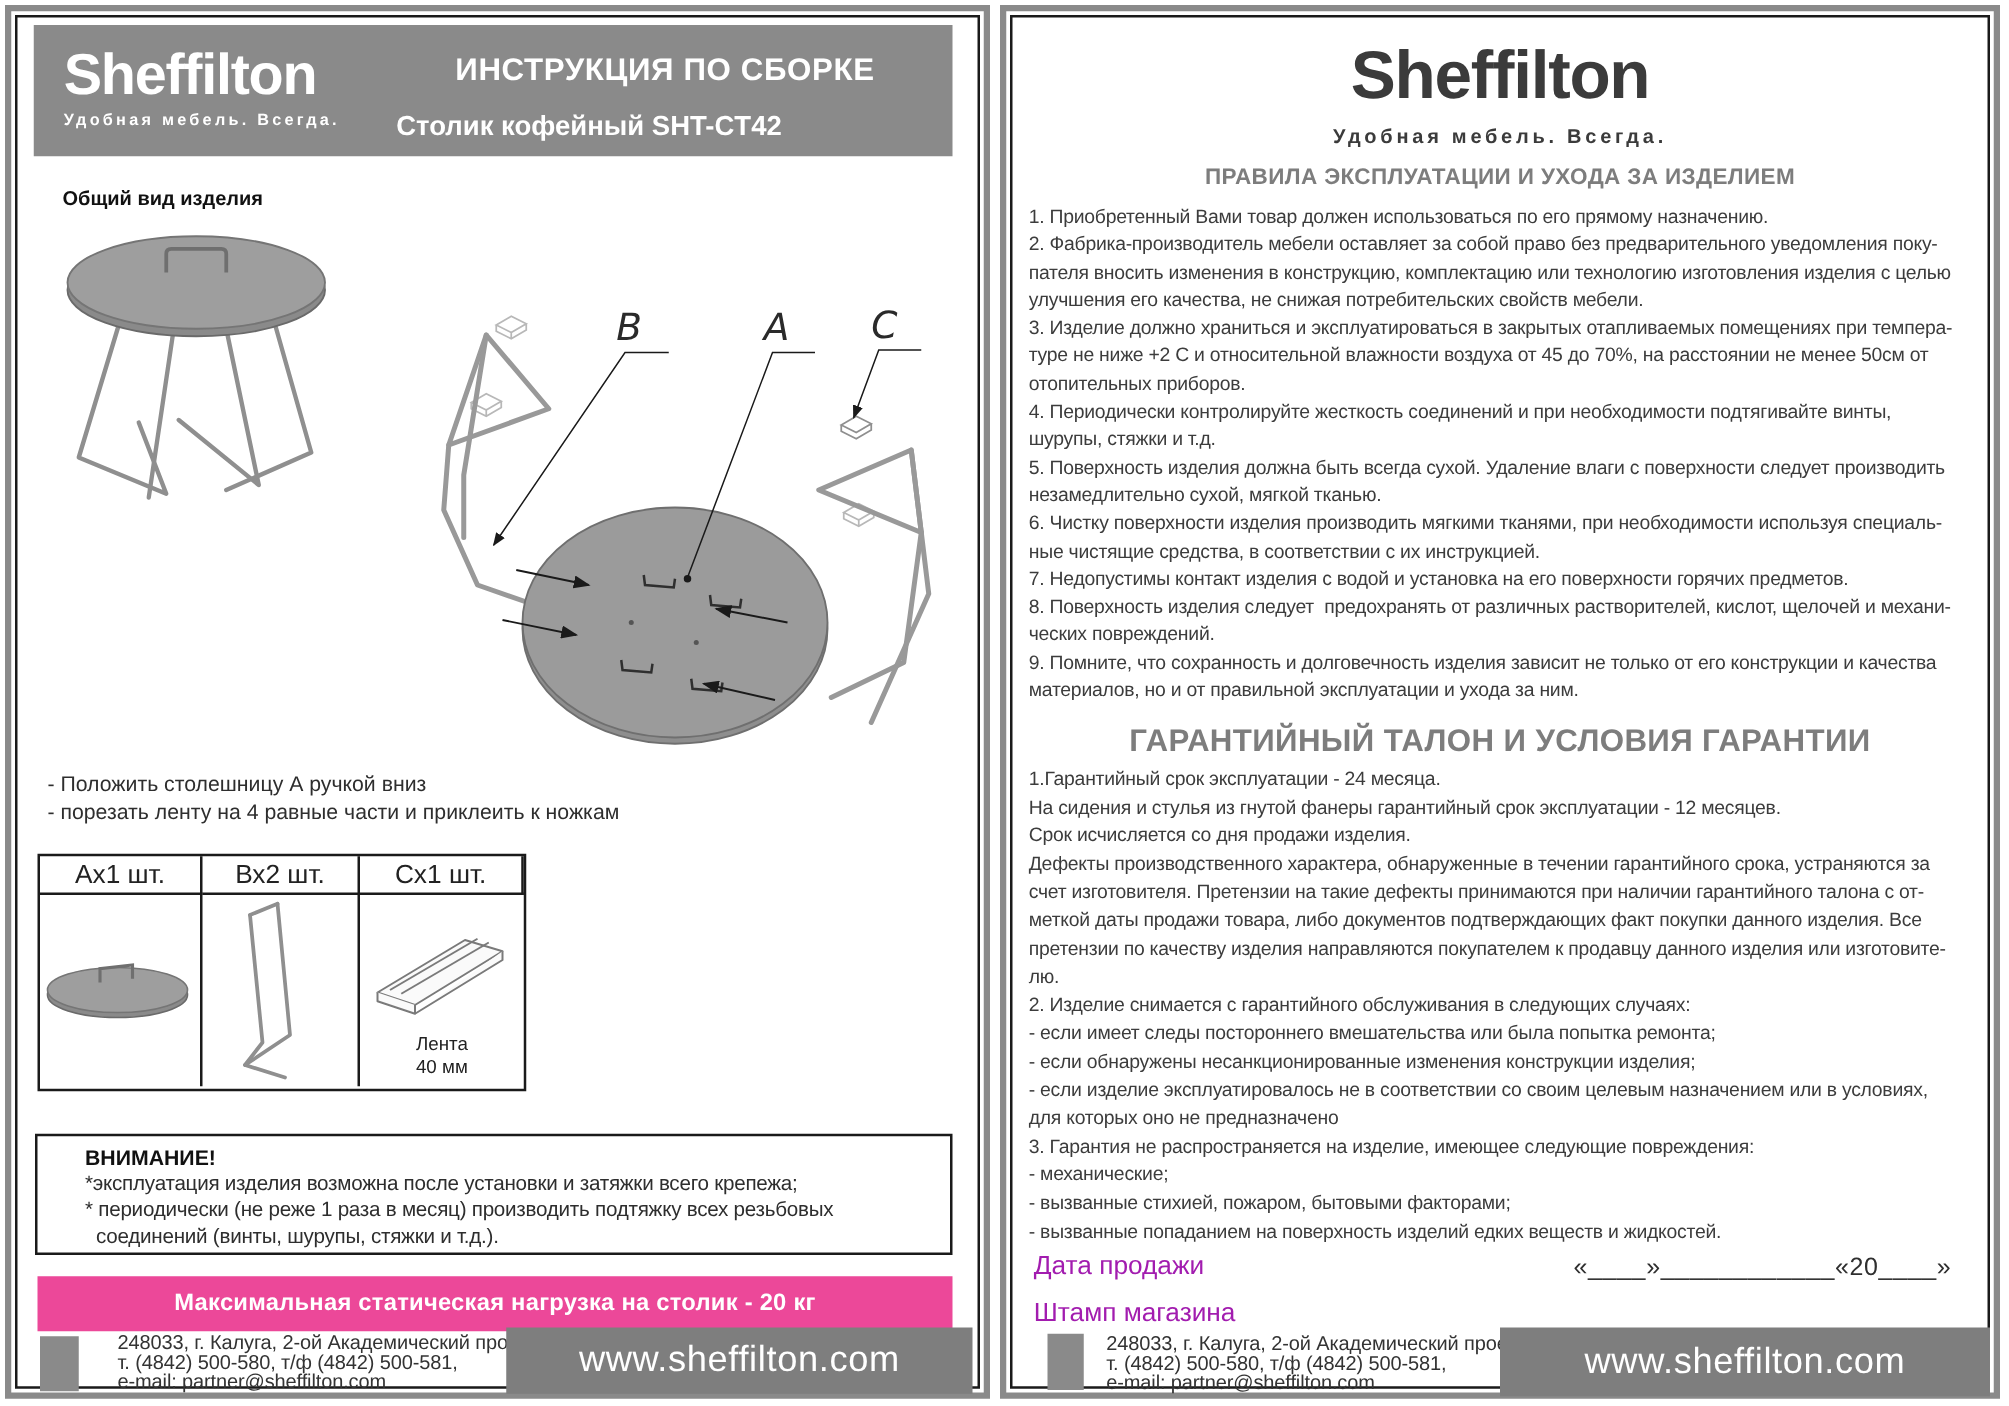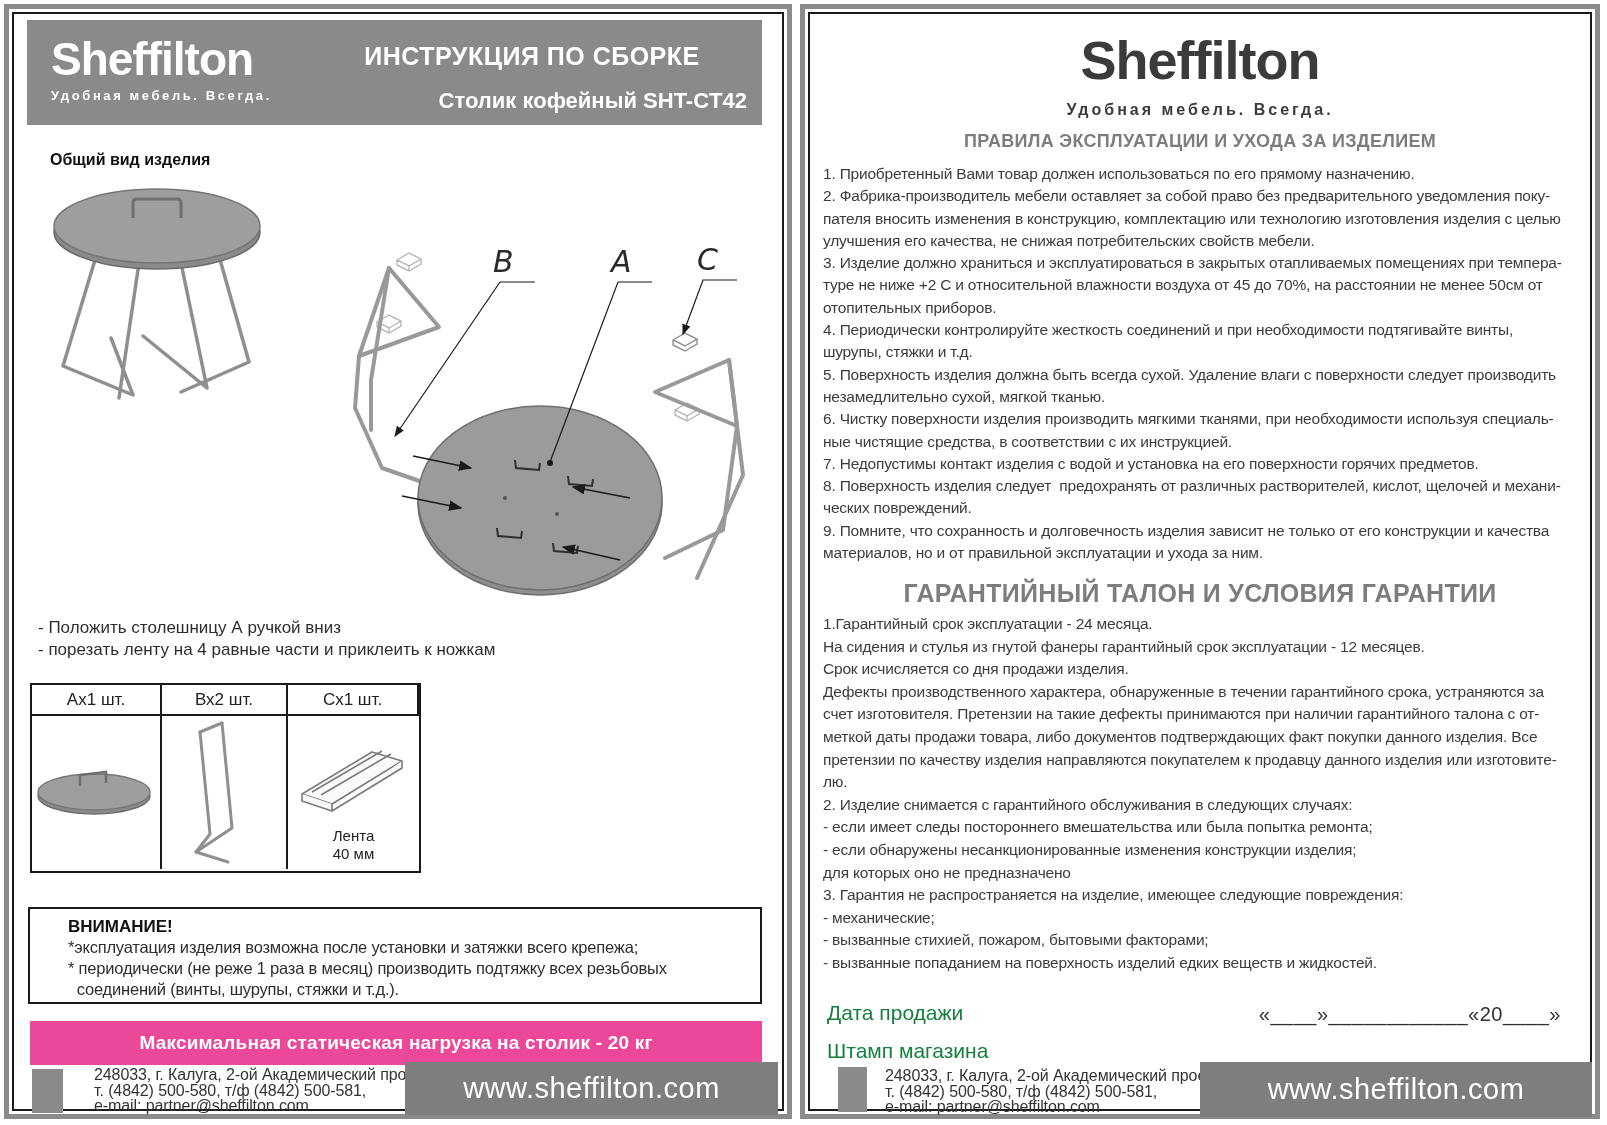"Столик кофейный SHT-CT42" .hdr-sub { text-align: right -> left }
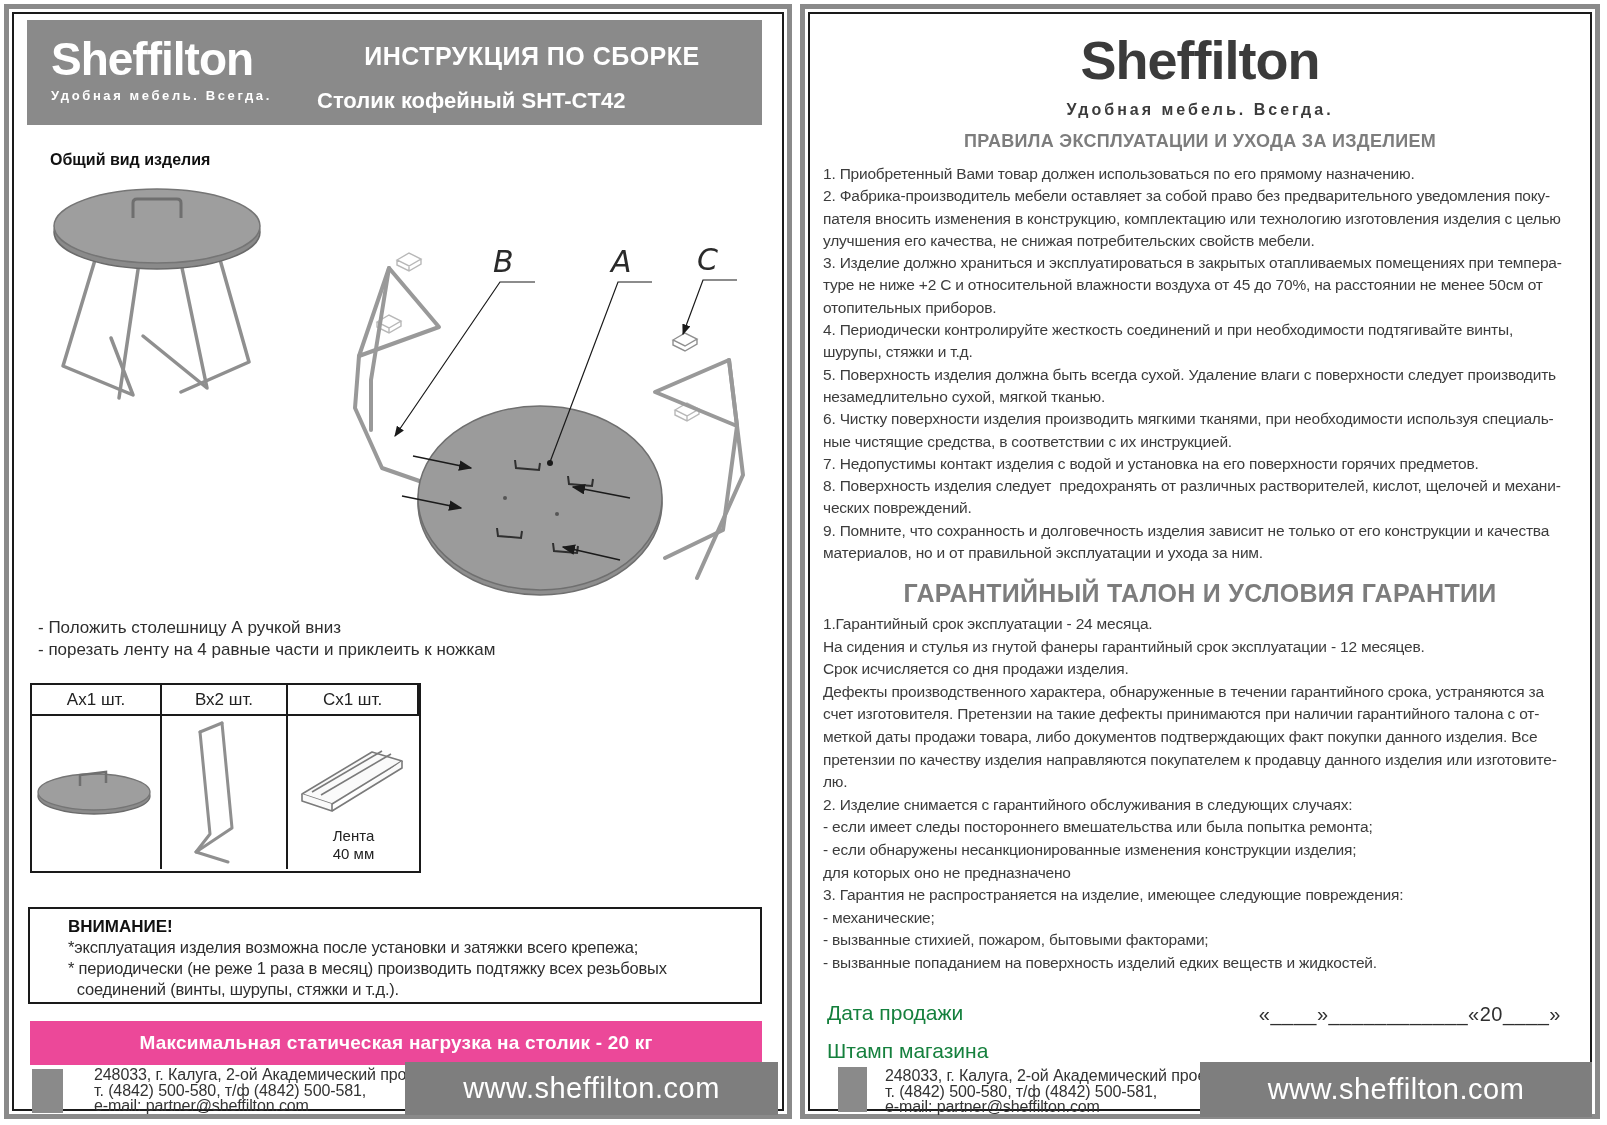"Ах1 шт." .ptable .hcell { font-size: 17px -> 21px }
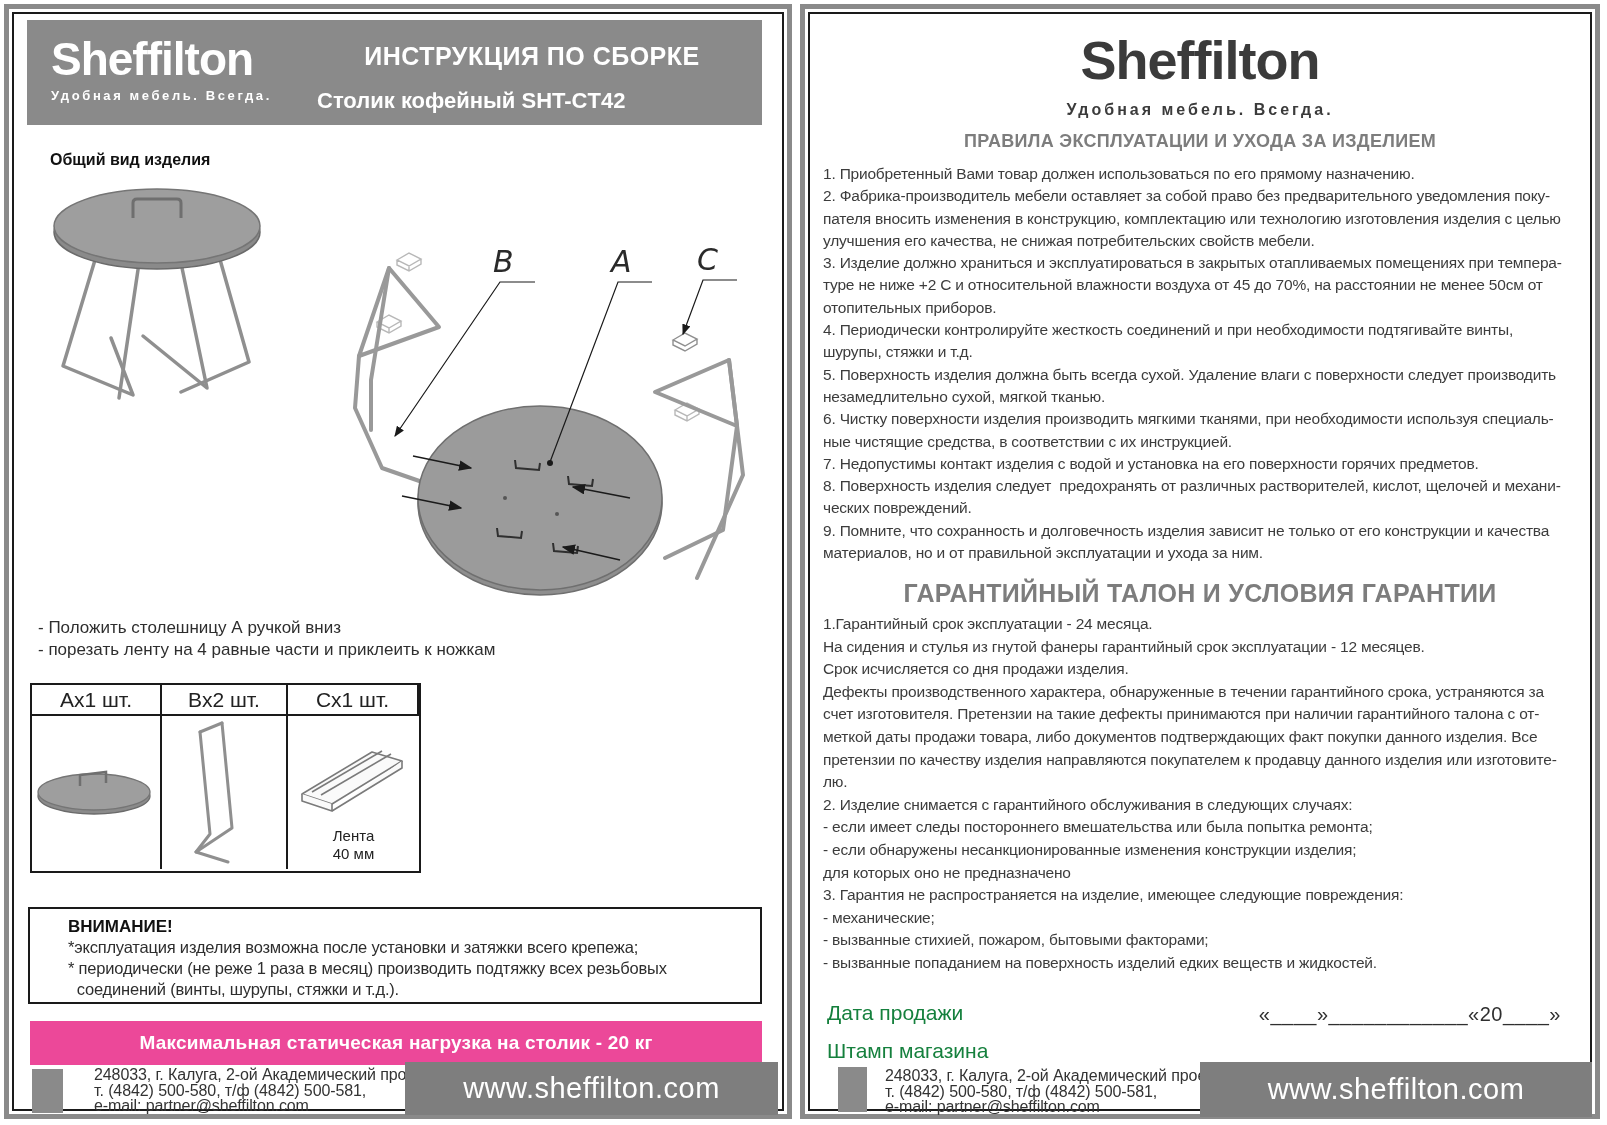"- если изделие эксплуатировалось не" div.tline { html: none -> <div>- если изделие эксплуатировалось не в соответствии со своим целевым назначением или в условиях,</div> }
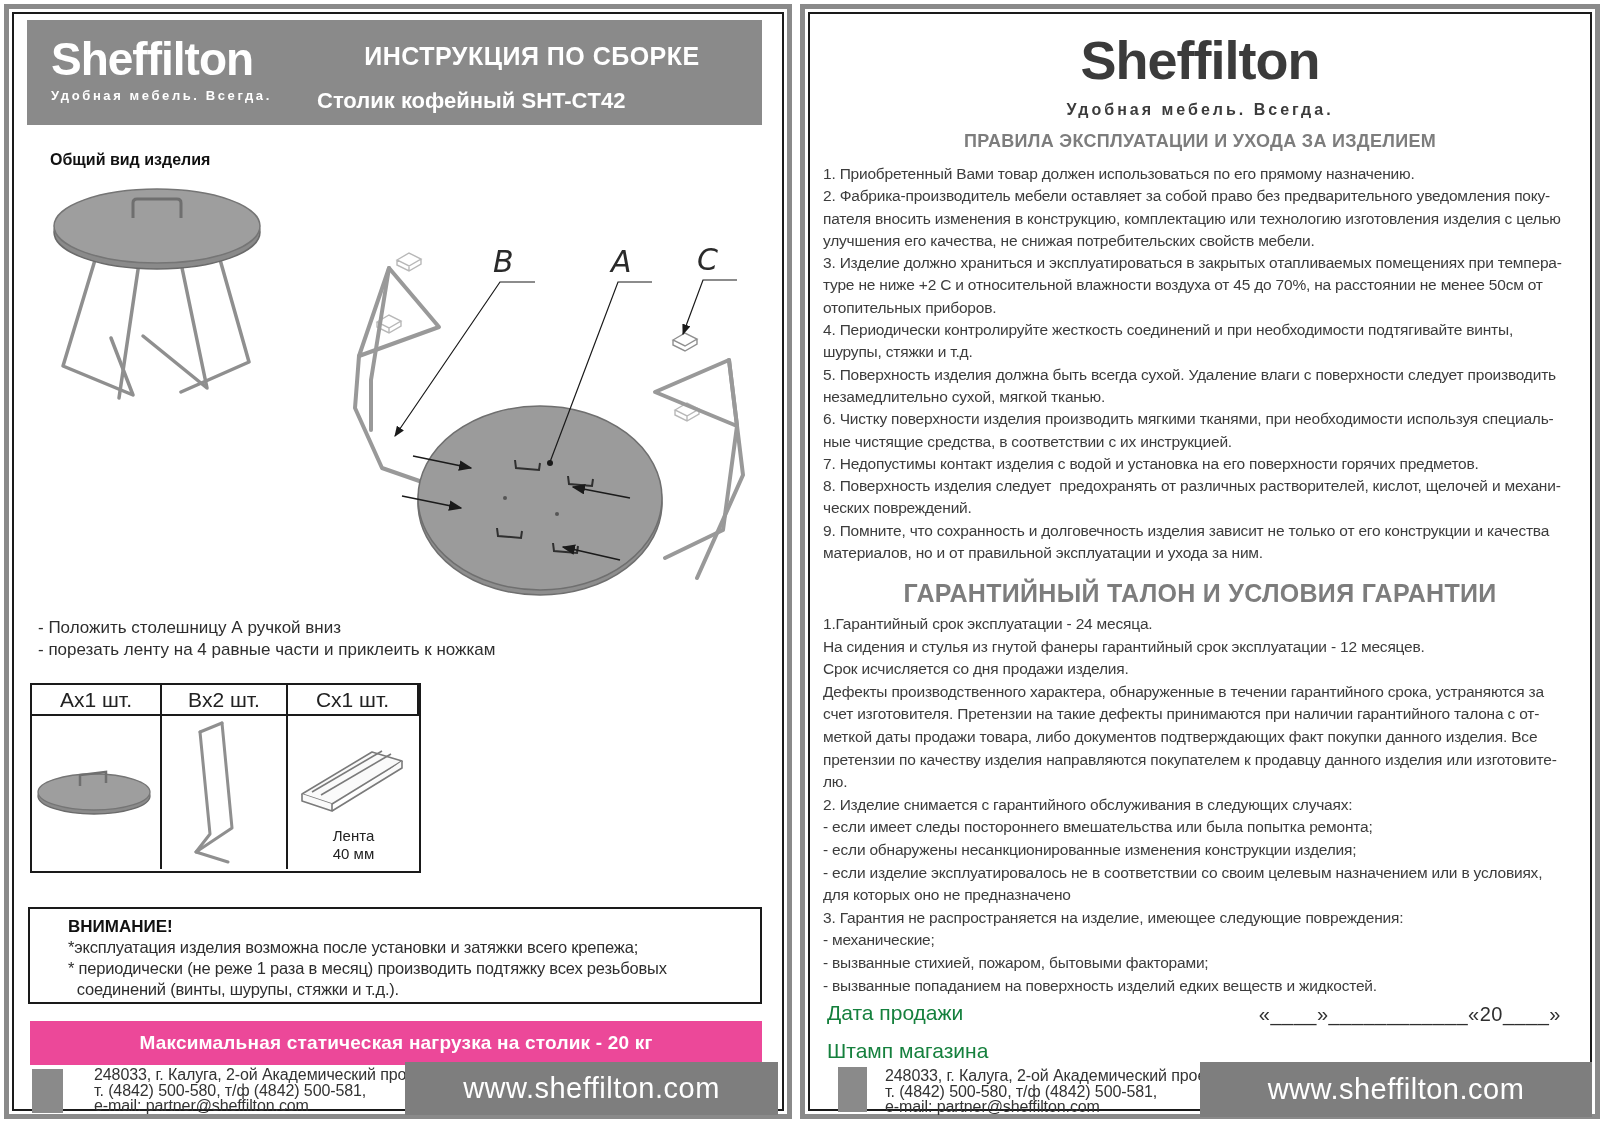"Дата продажи" .date-label,.stamp-label { color: #15803d -> #a21caf }
